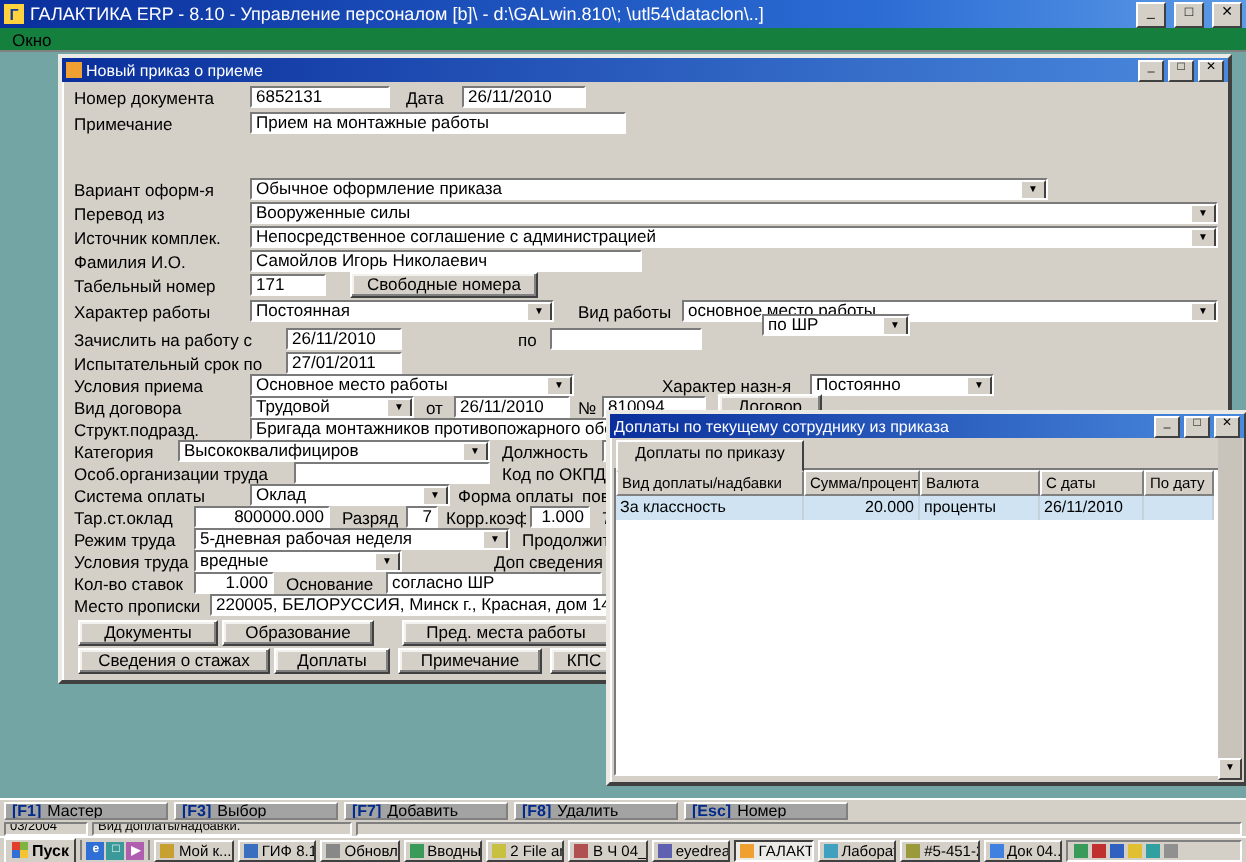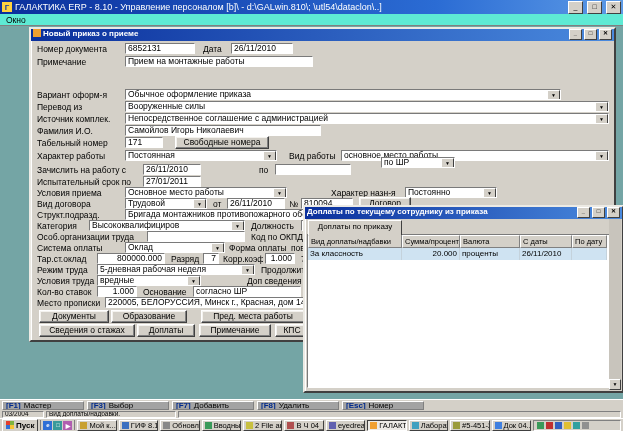"Окно" .menubar { background: #5eead4 -> #15803d }
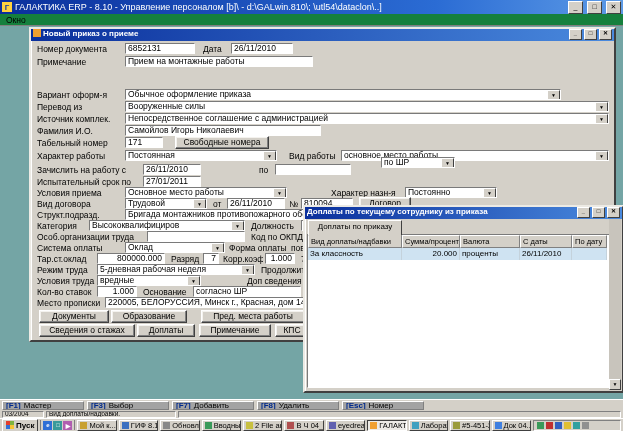"Новый приказ о приеме" .wtitle { align-items: none -> center; font-weight: bold -> normal }
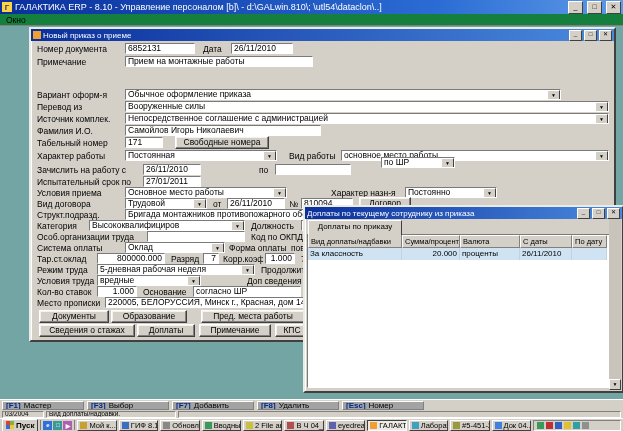"Обычное оформление приказа" span.i { width: 436px -> 399px }
